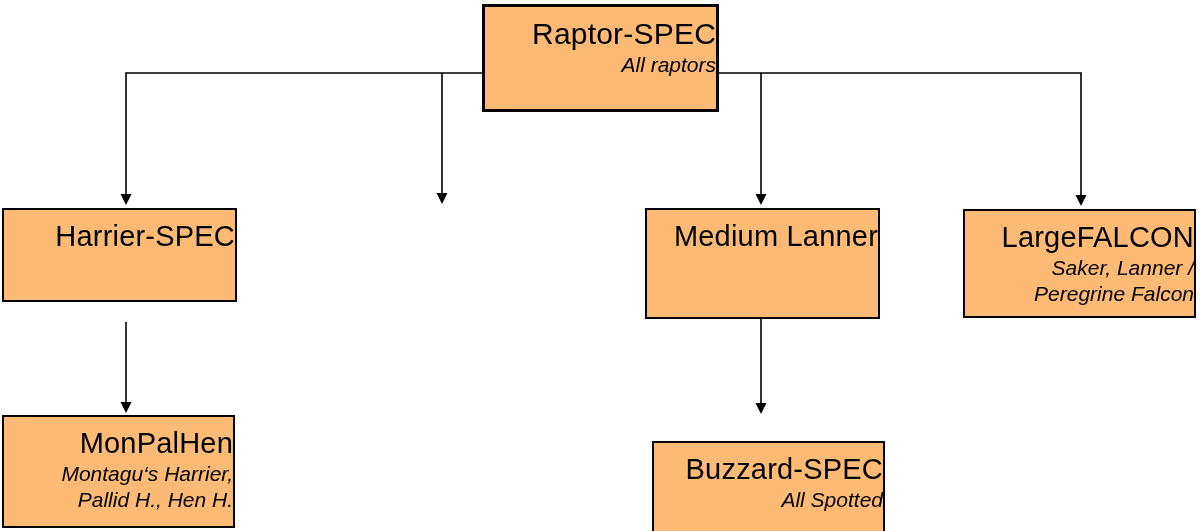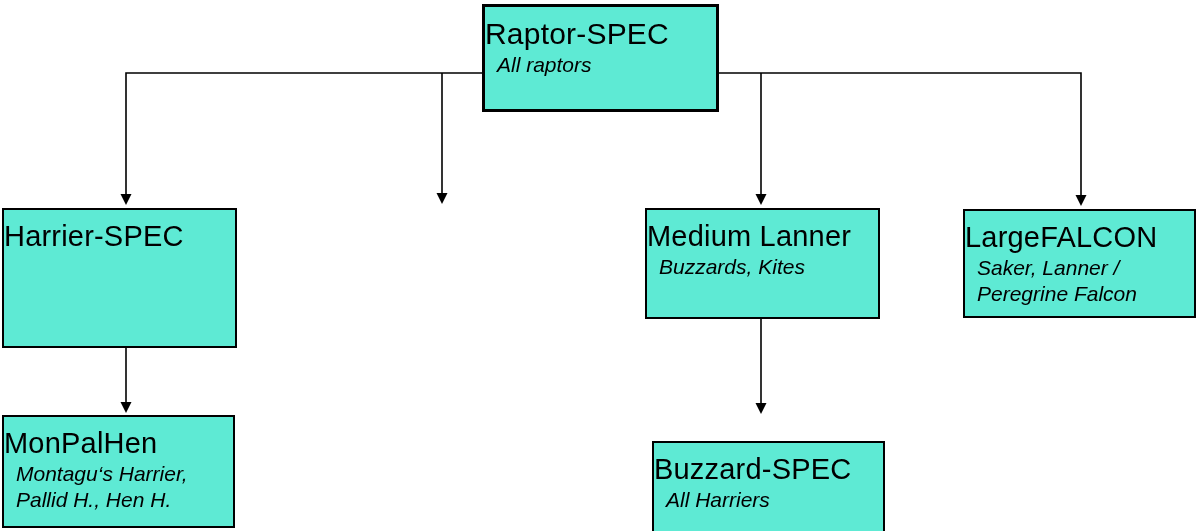"Raptor-SPEC" .node { background: #5eead4 -> #fdba74; text-align: left -> right }
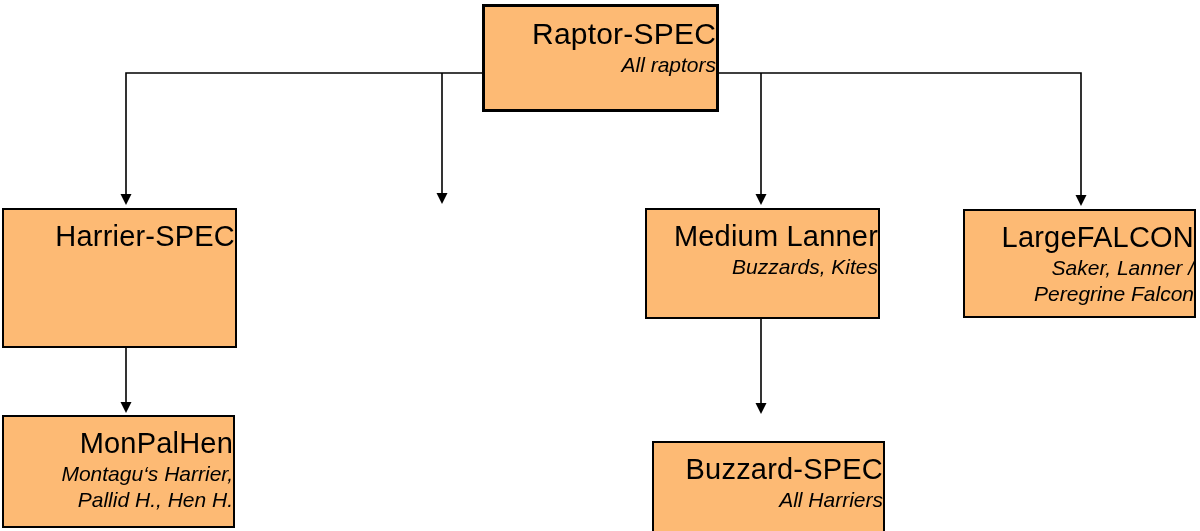"Harrier-SPEC" #node-harrier-spec { height: 140px -> 94px }
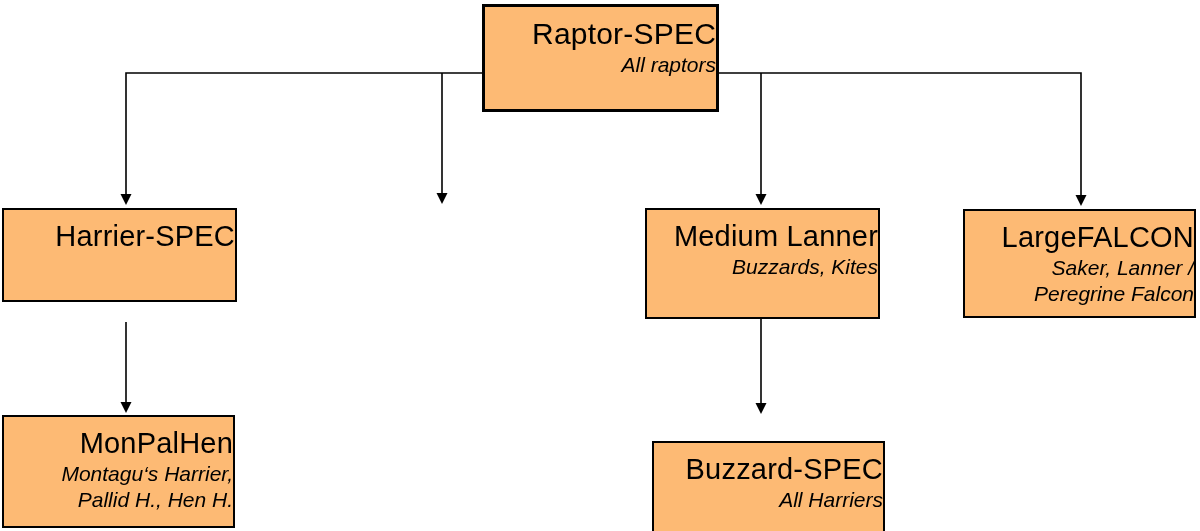"Buzzards, Kites" div.node-subtitle { html: <div>Buzzards, Kites</div> -> none }
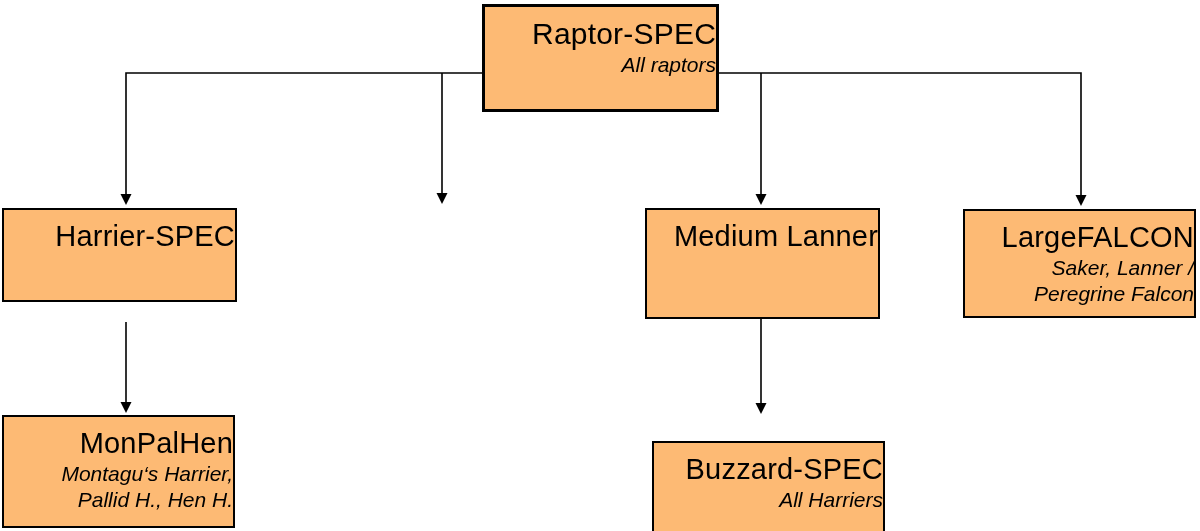"All Harriers" div.node-subtitle { text: Harriers -> Spotted }
